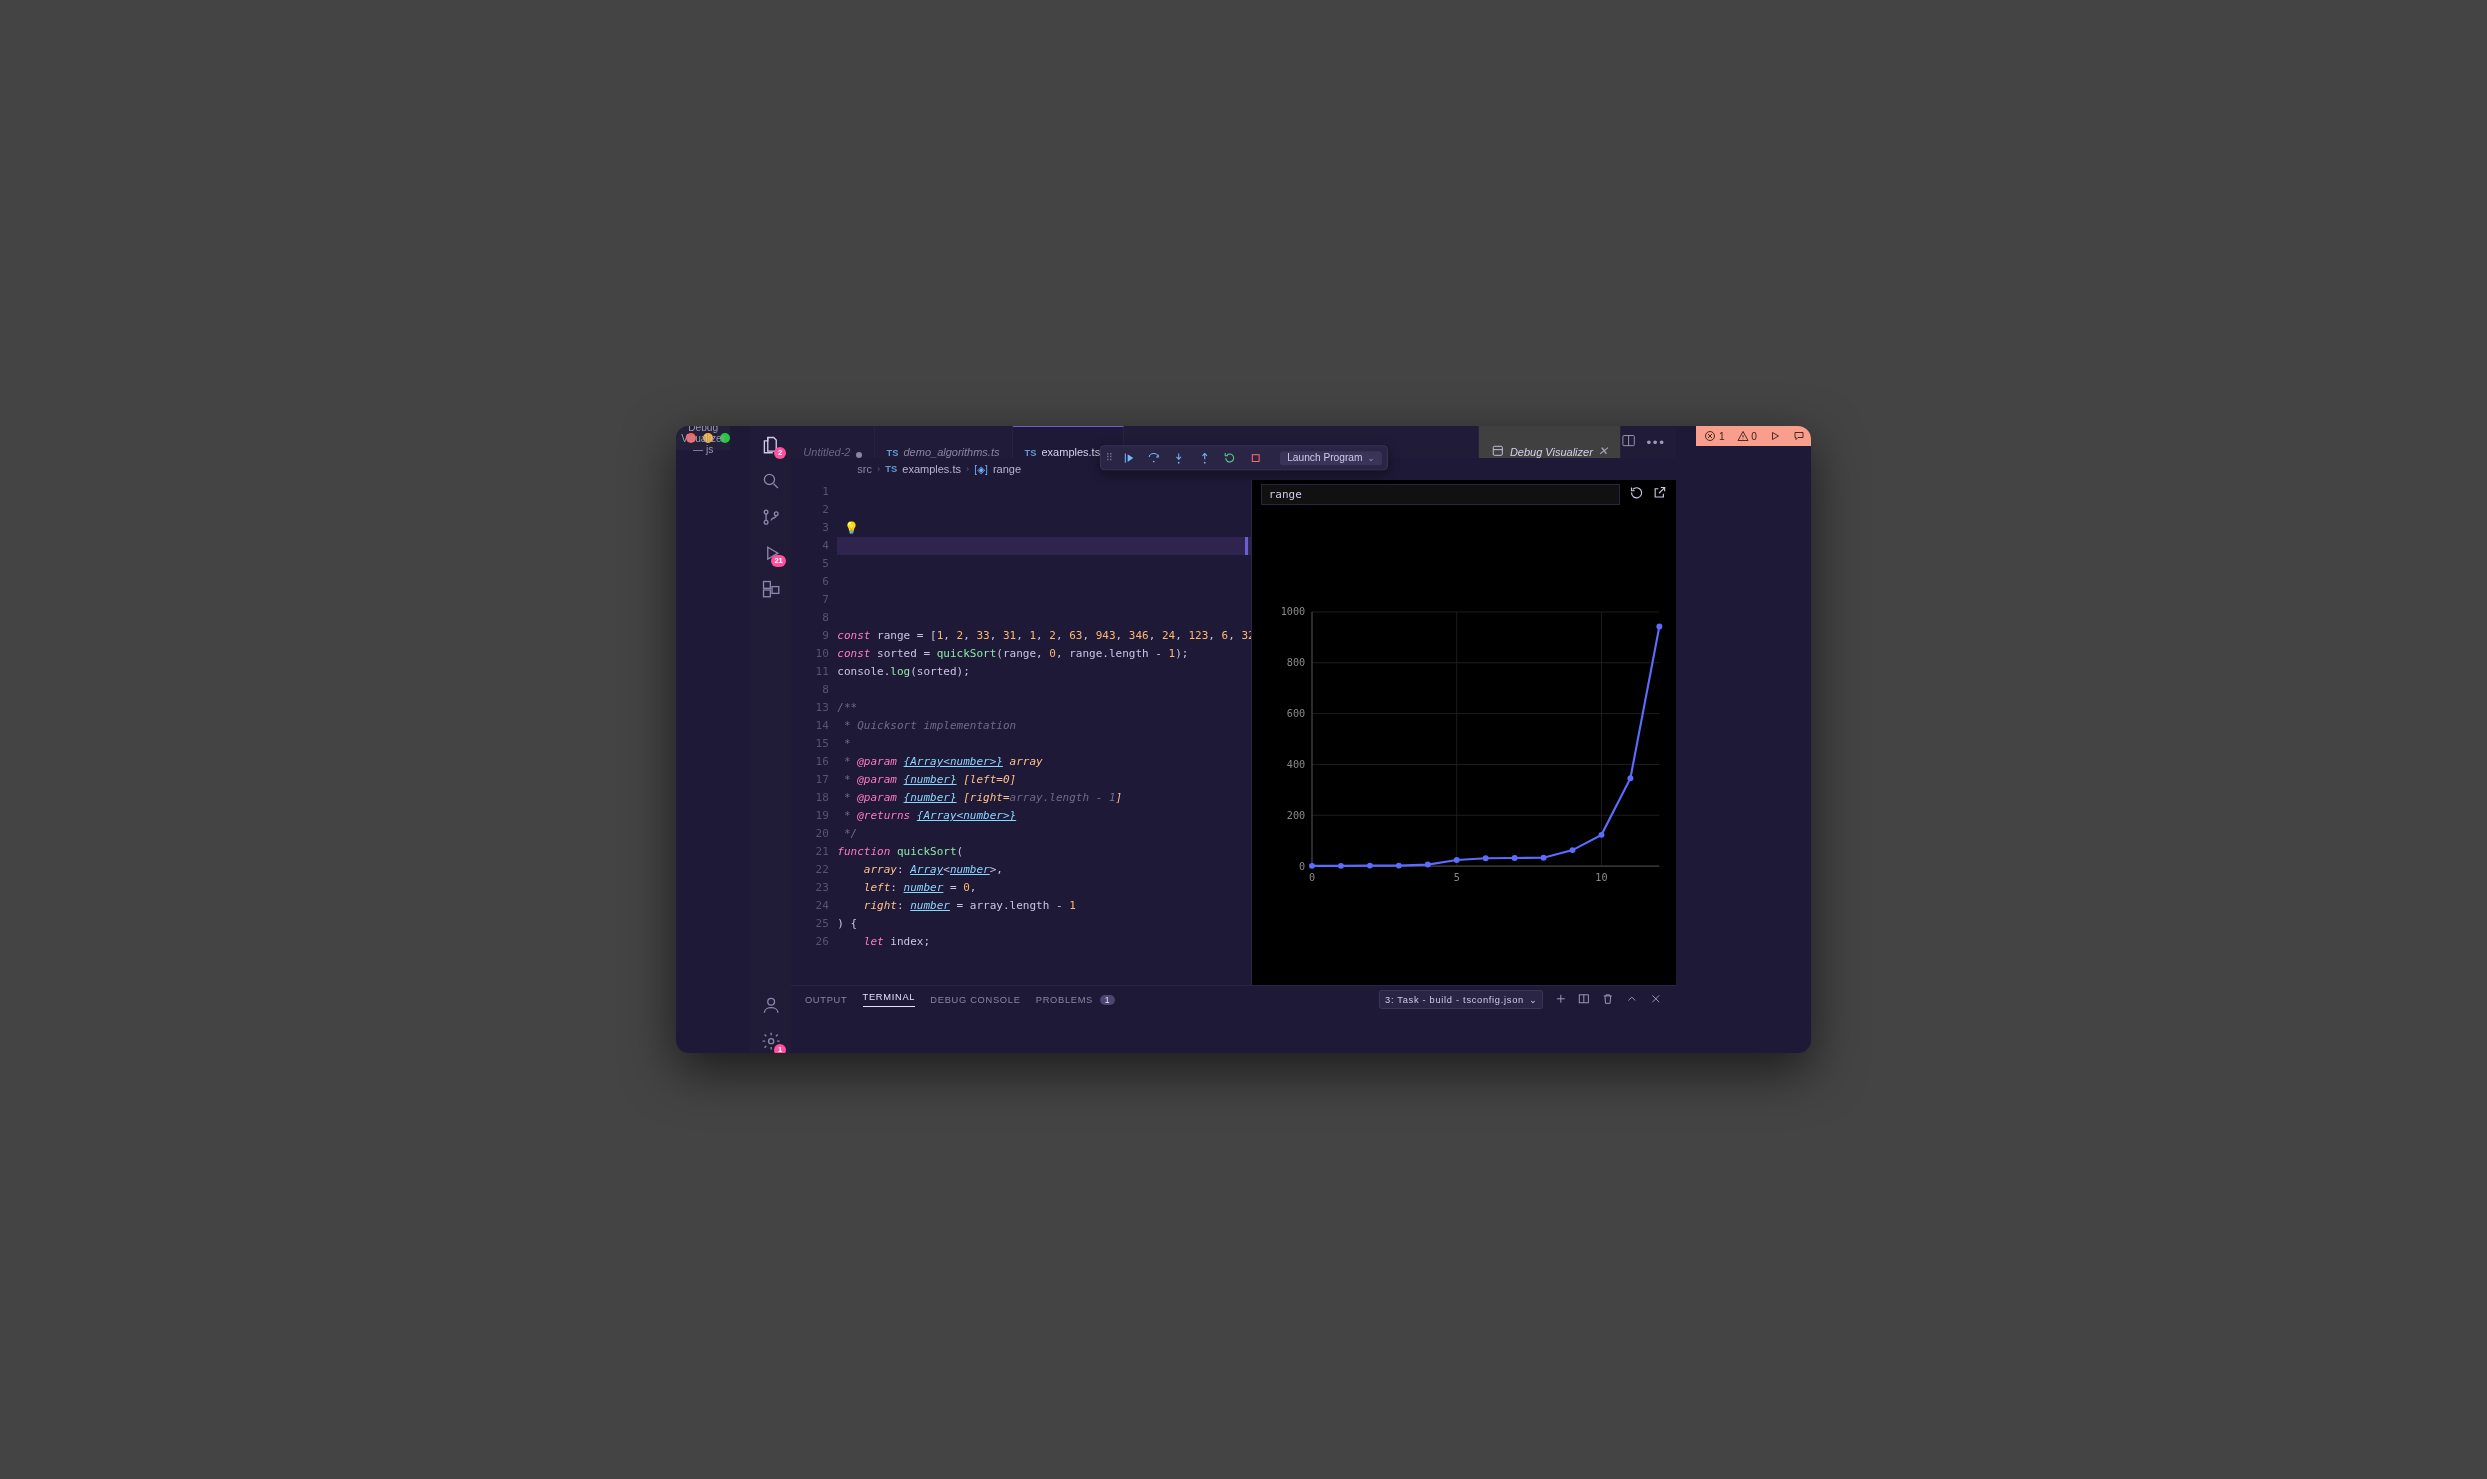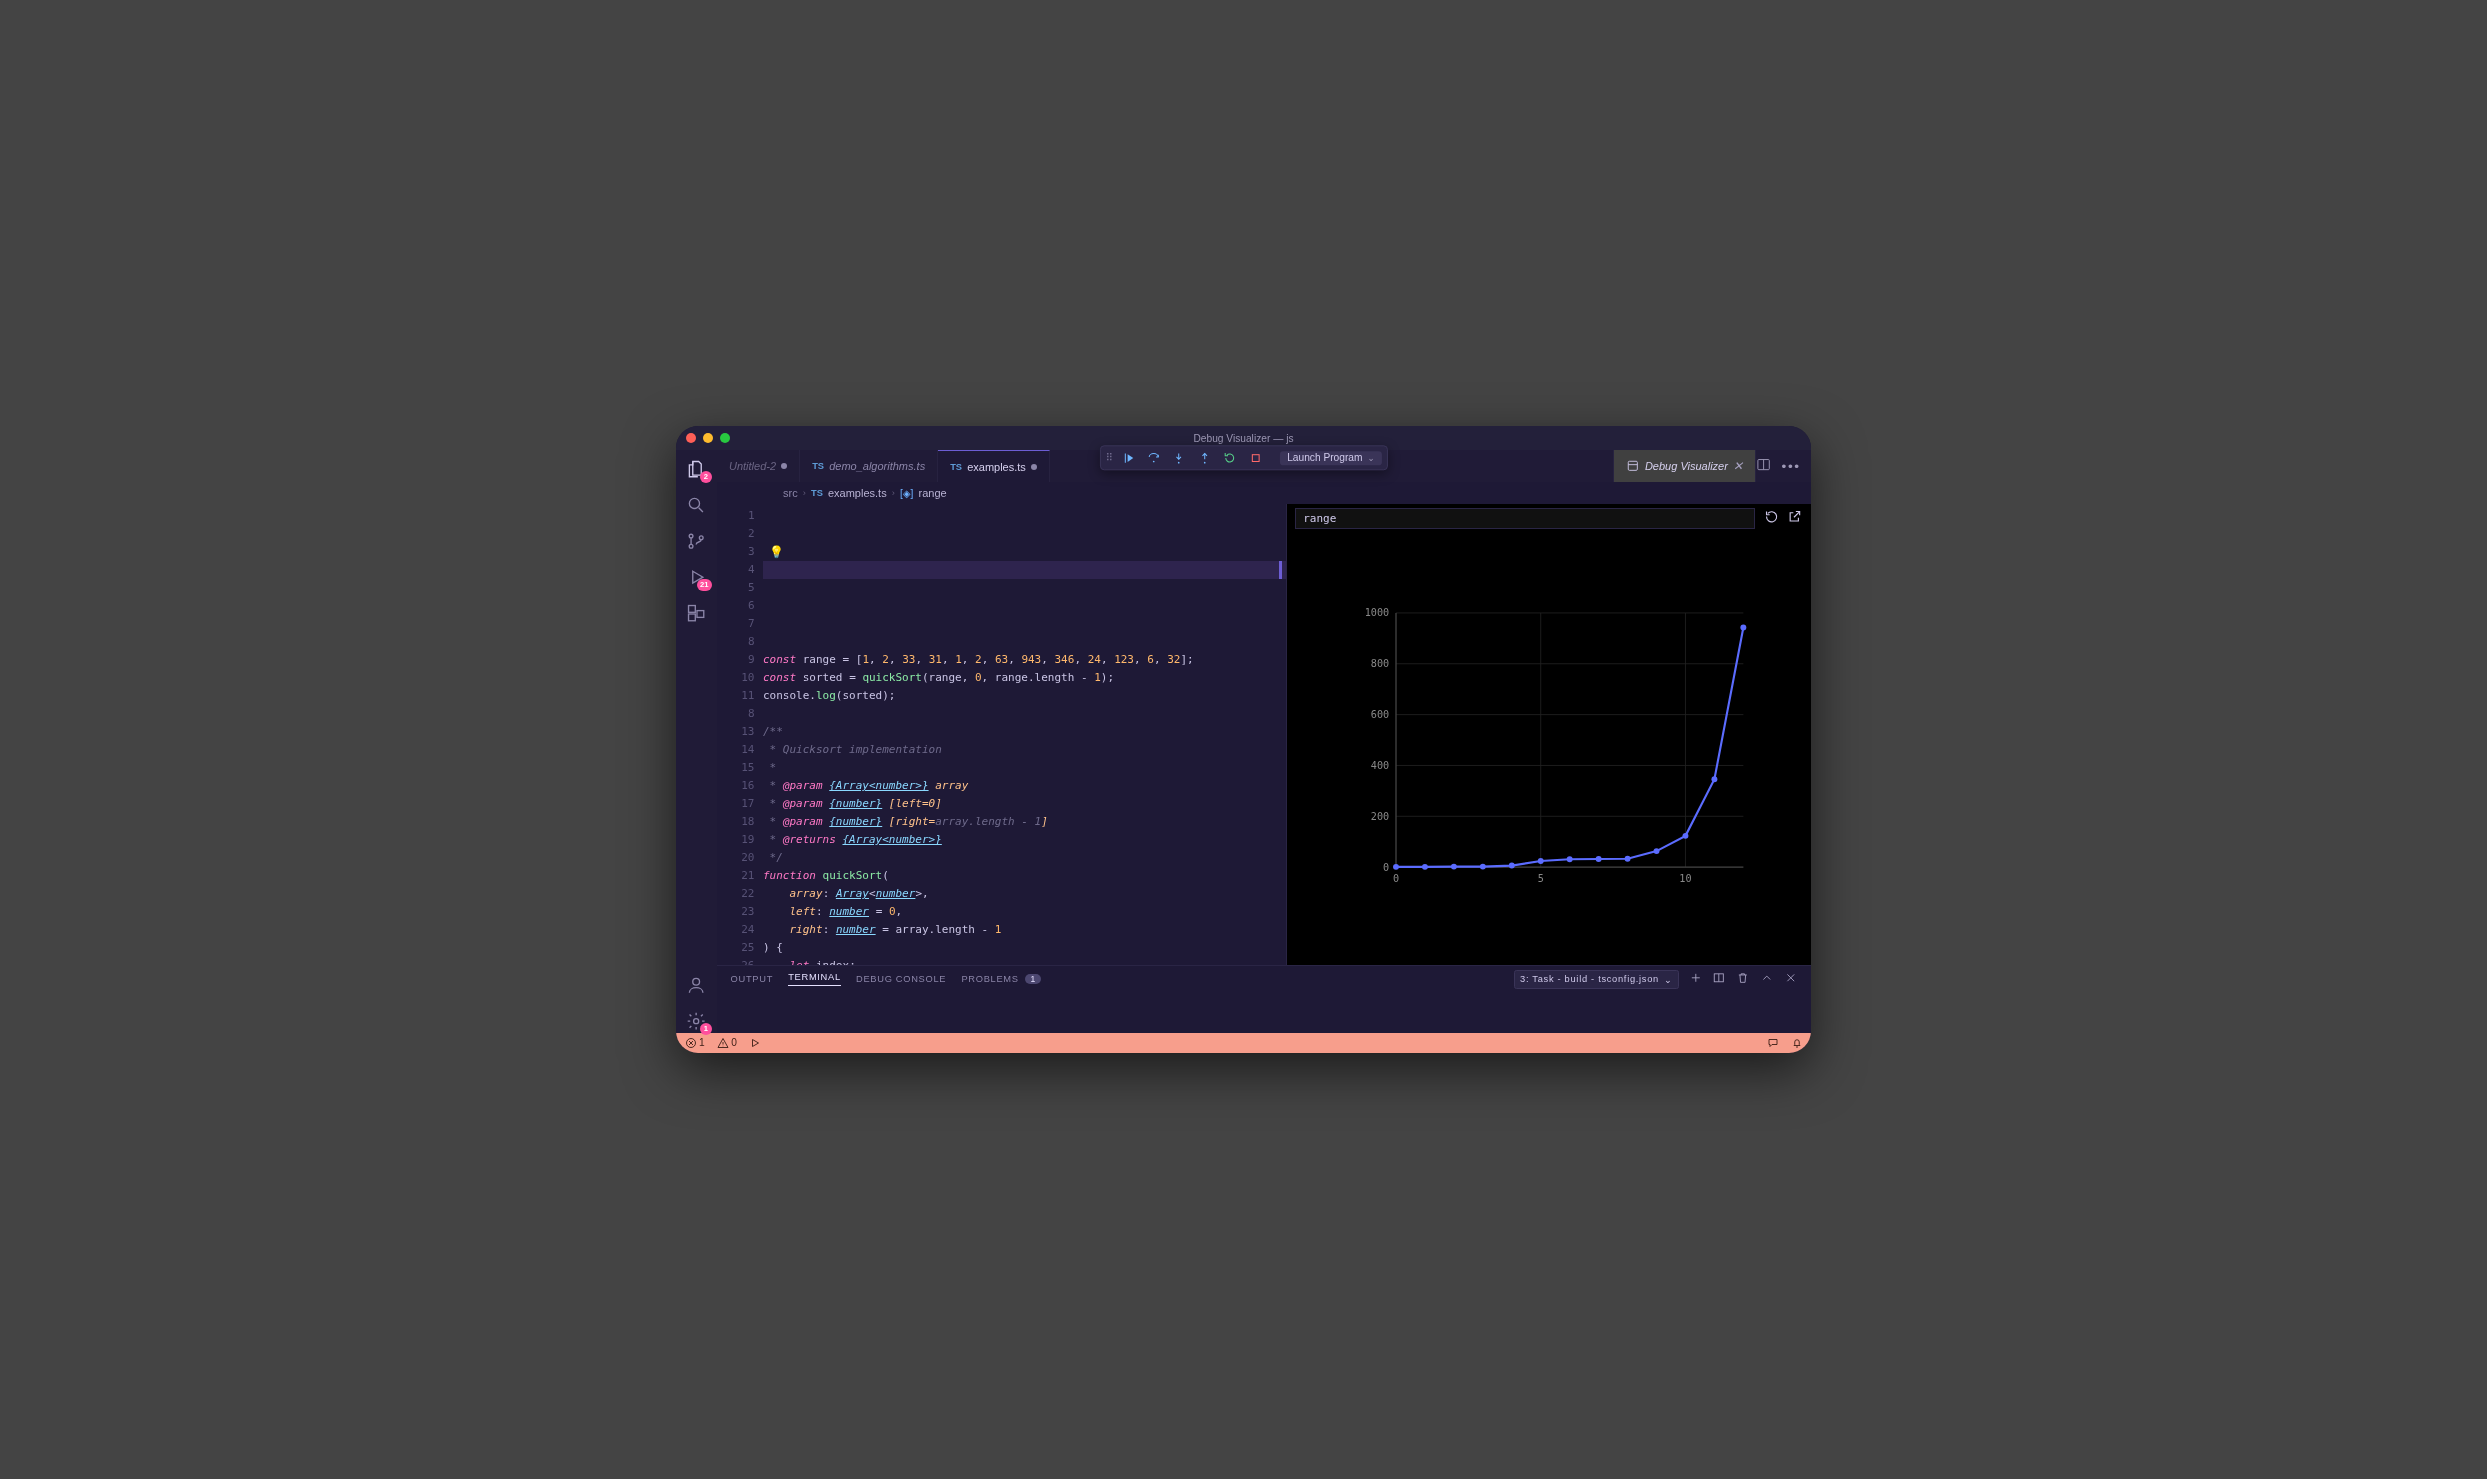"Debug Visualizer — js" .window { border-radius: 22px -> 13px; flex-direction: column -> row; gap: none -> 20px }
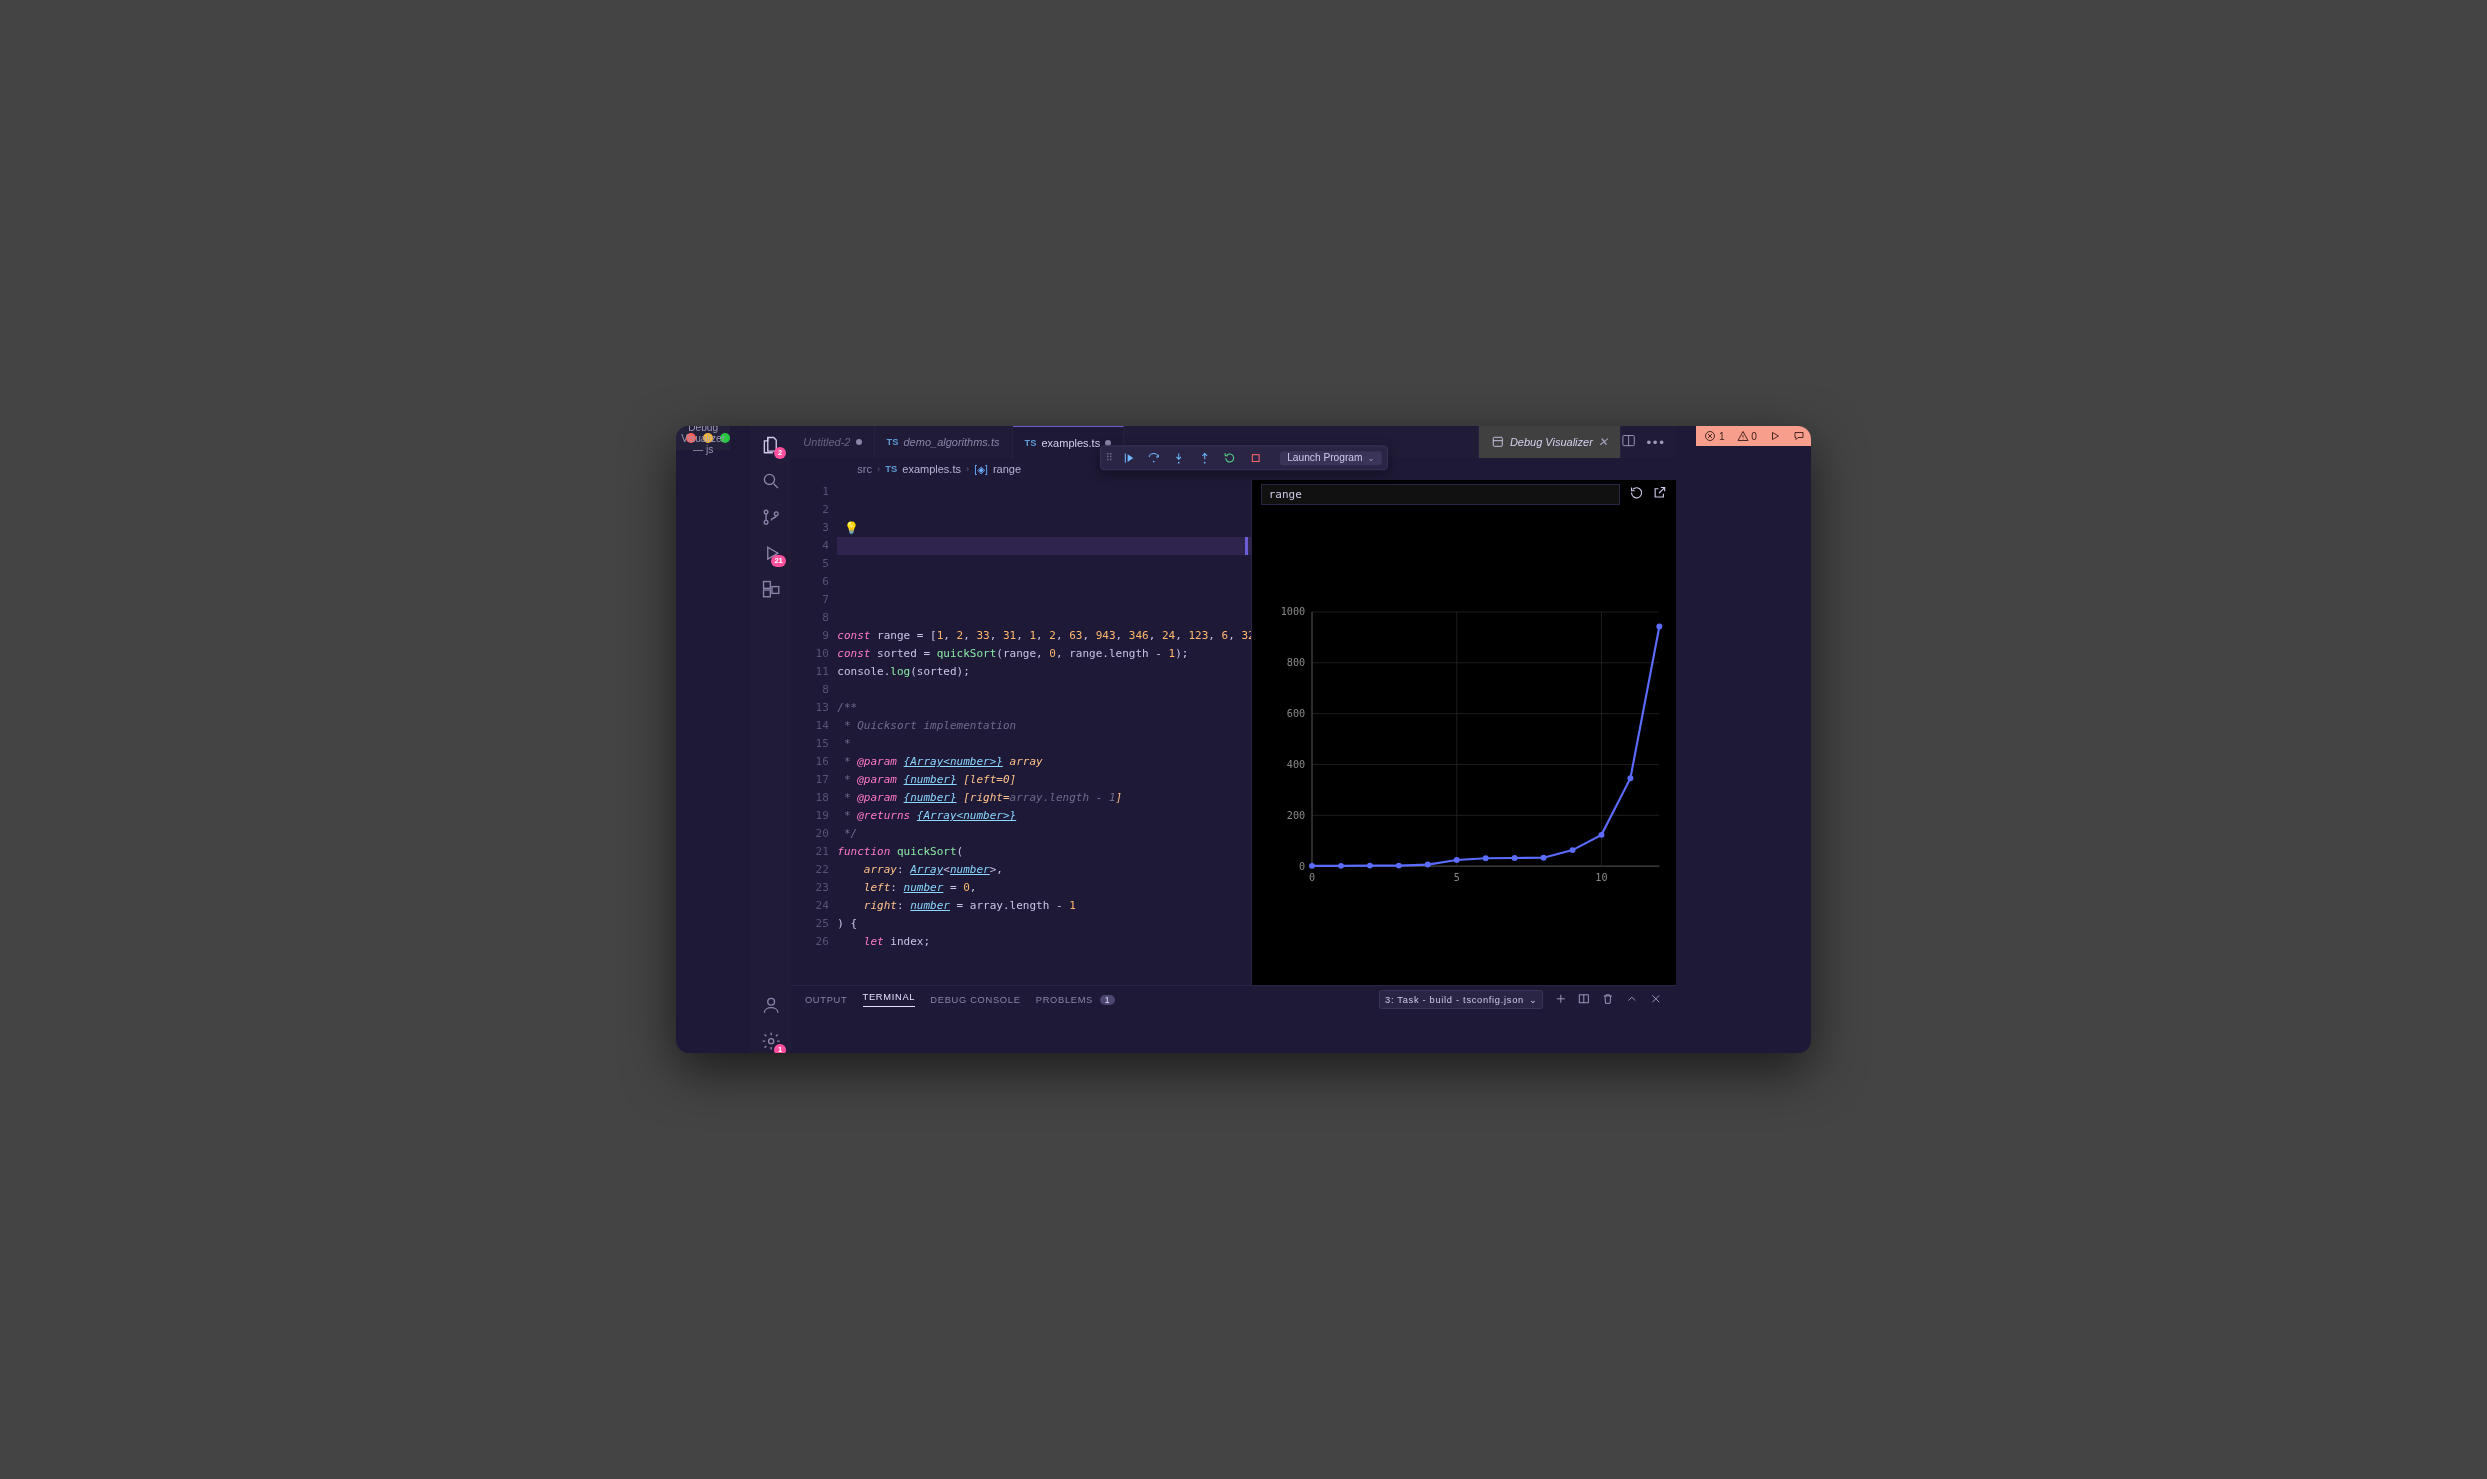"Untitled-2" .tab { align-items: center -> flex-end }
